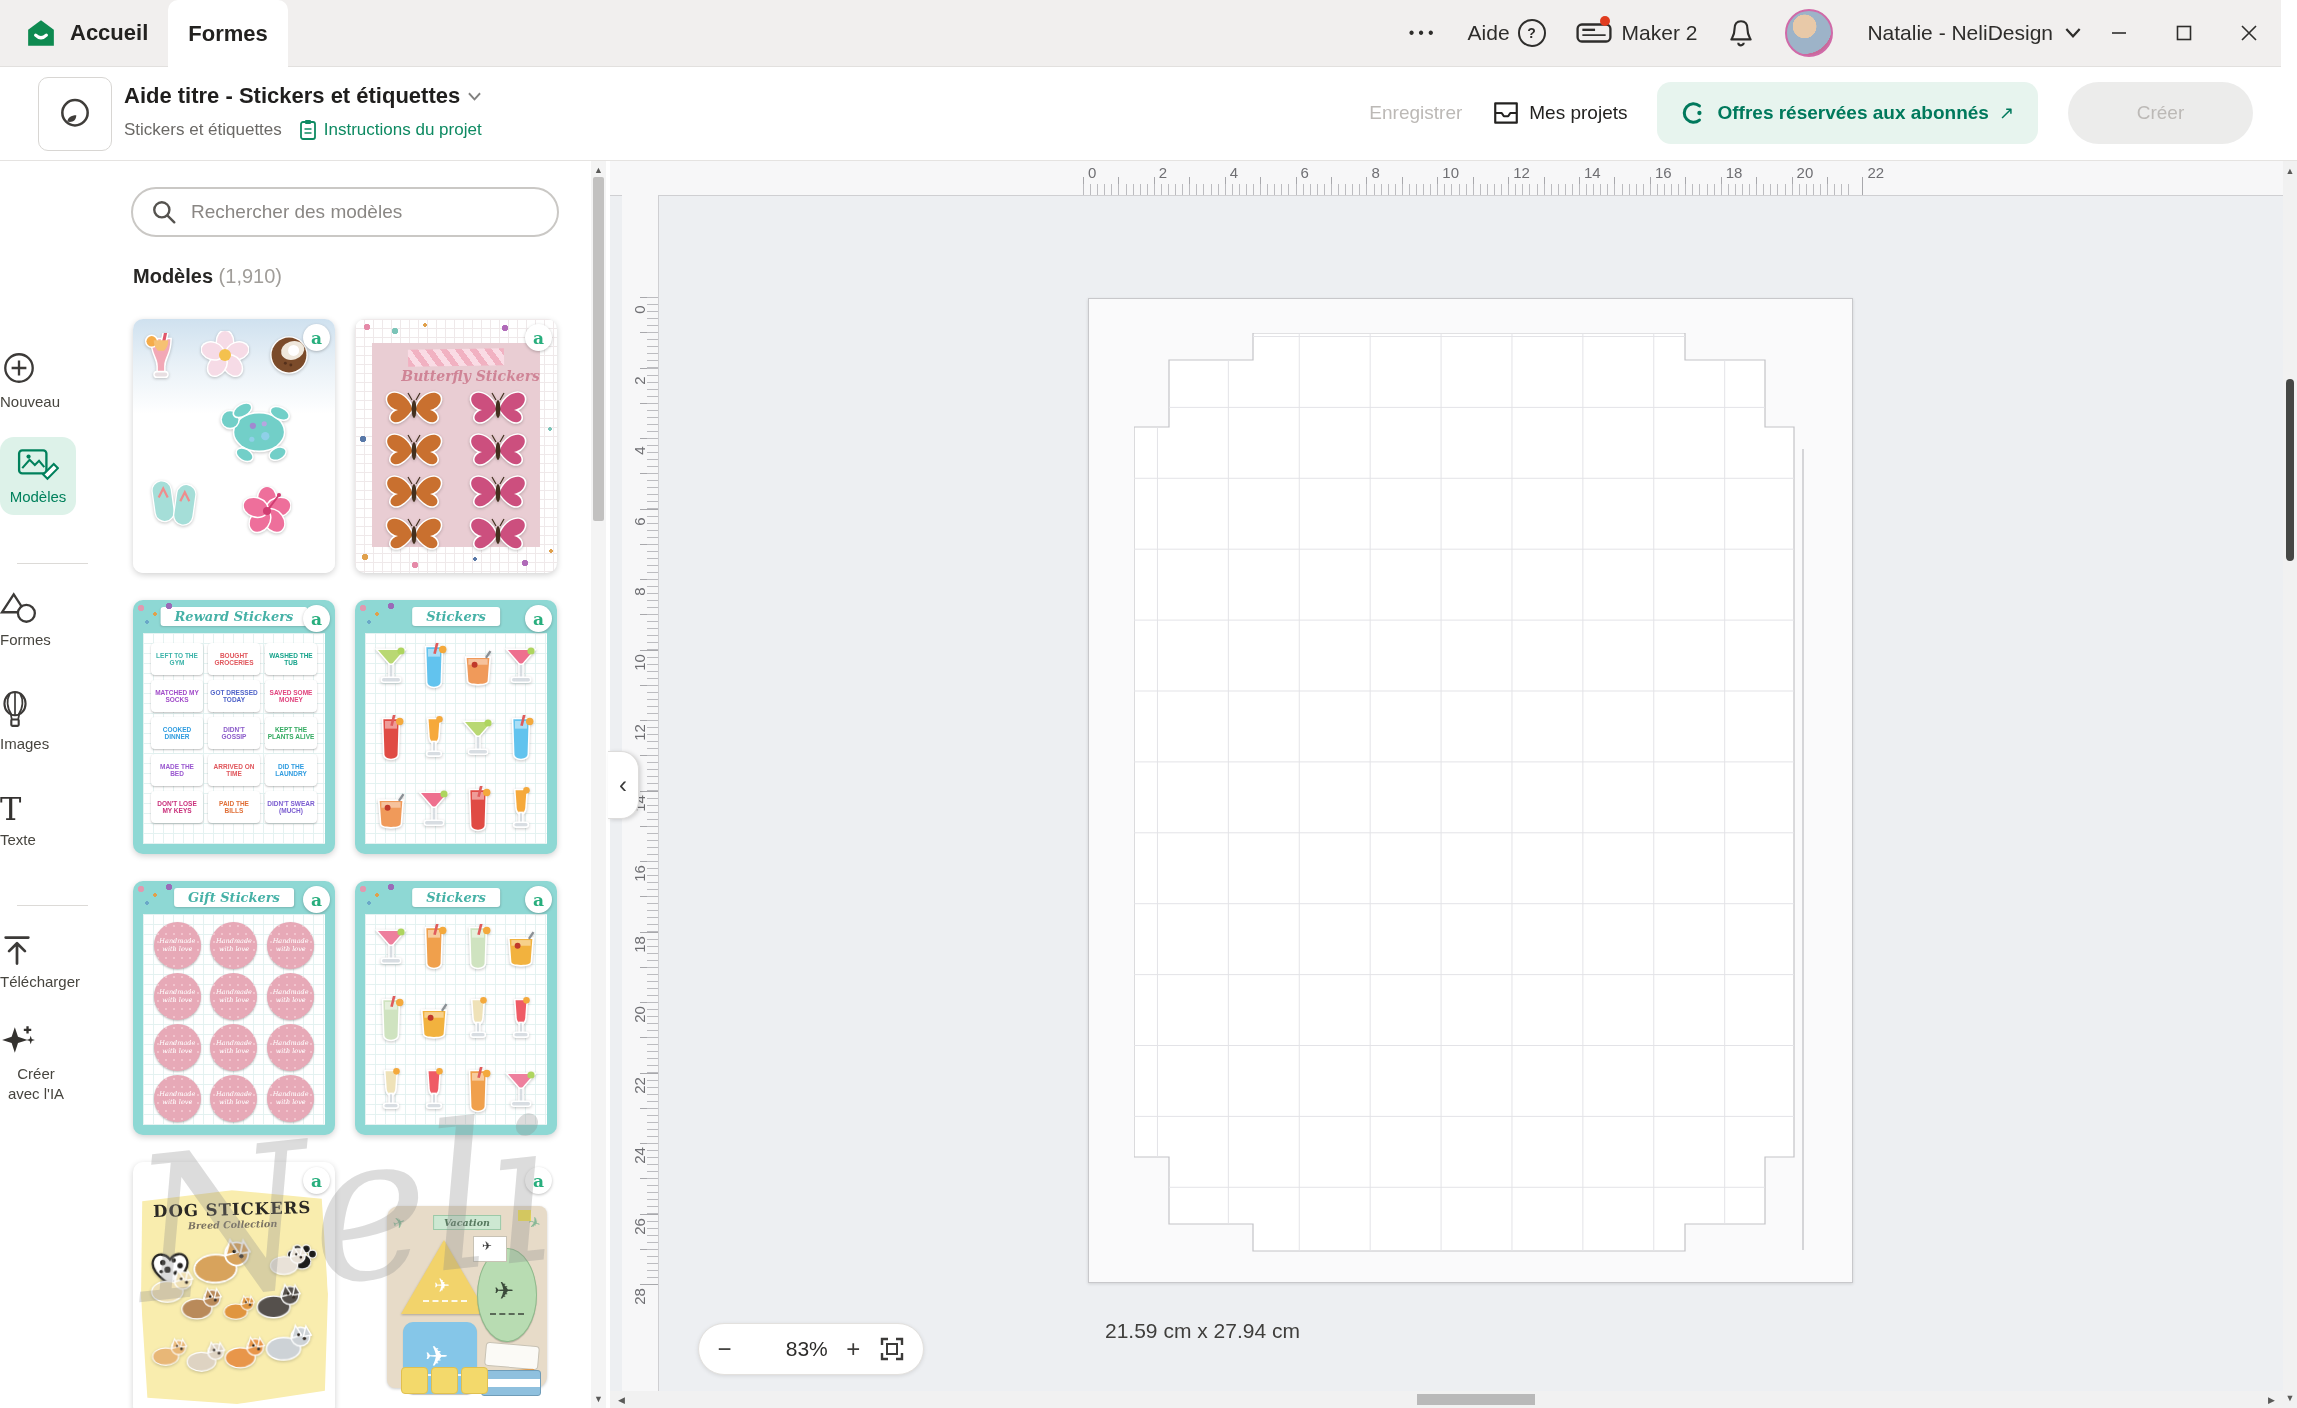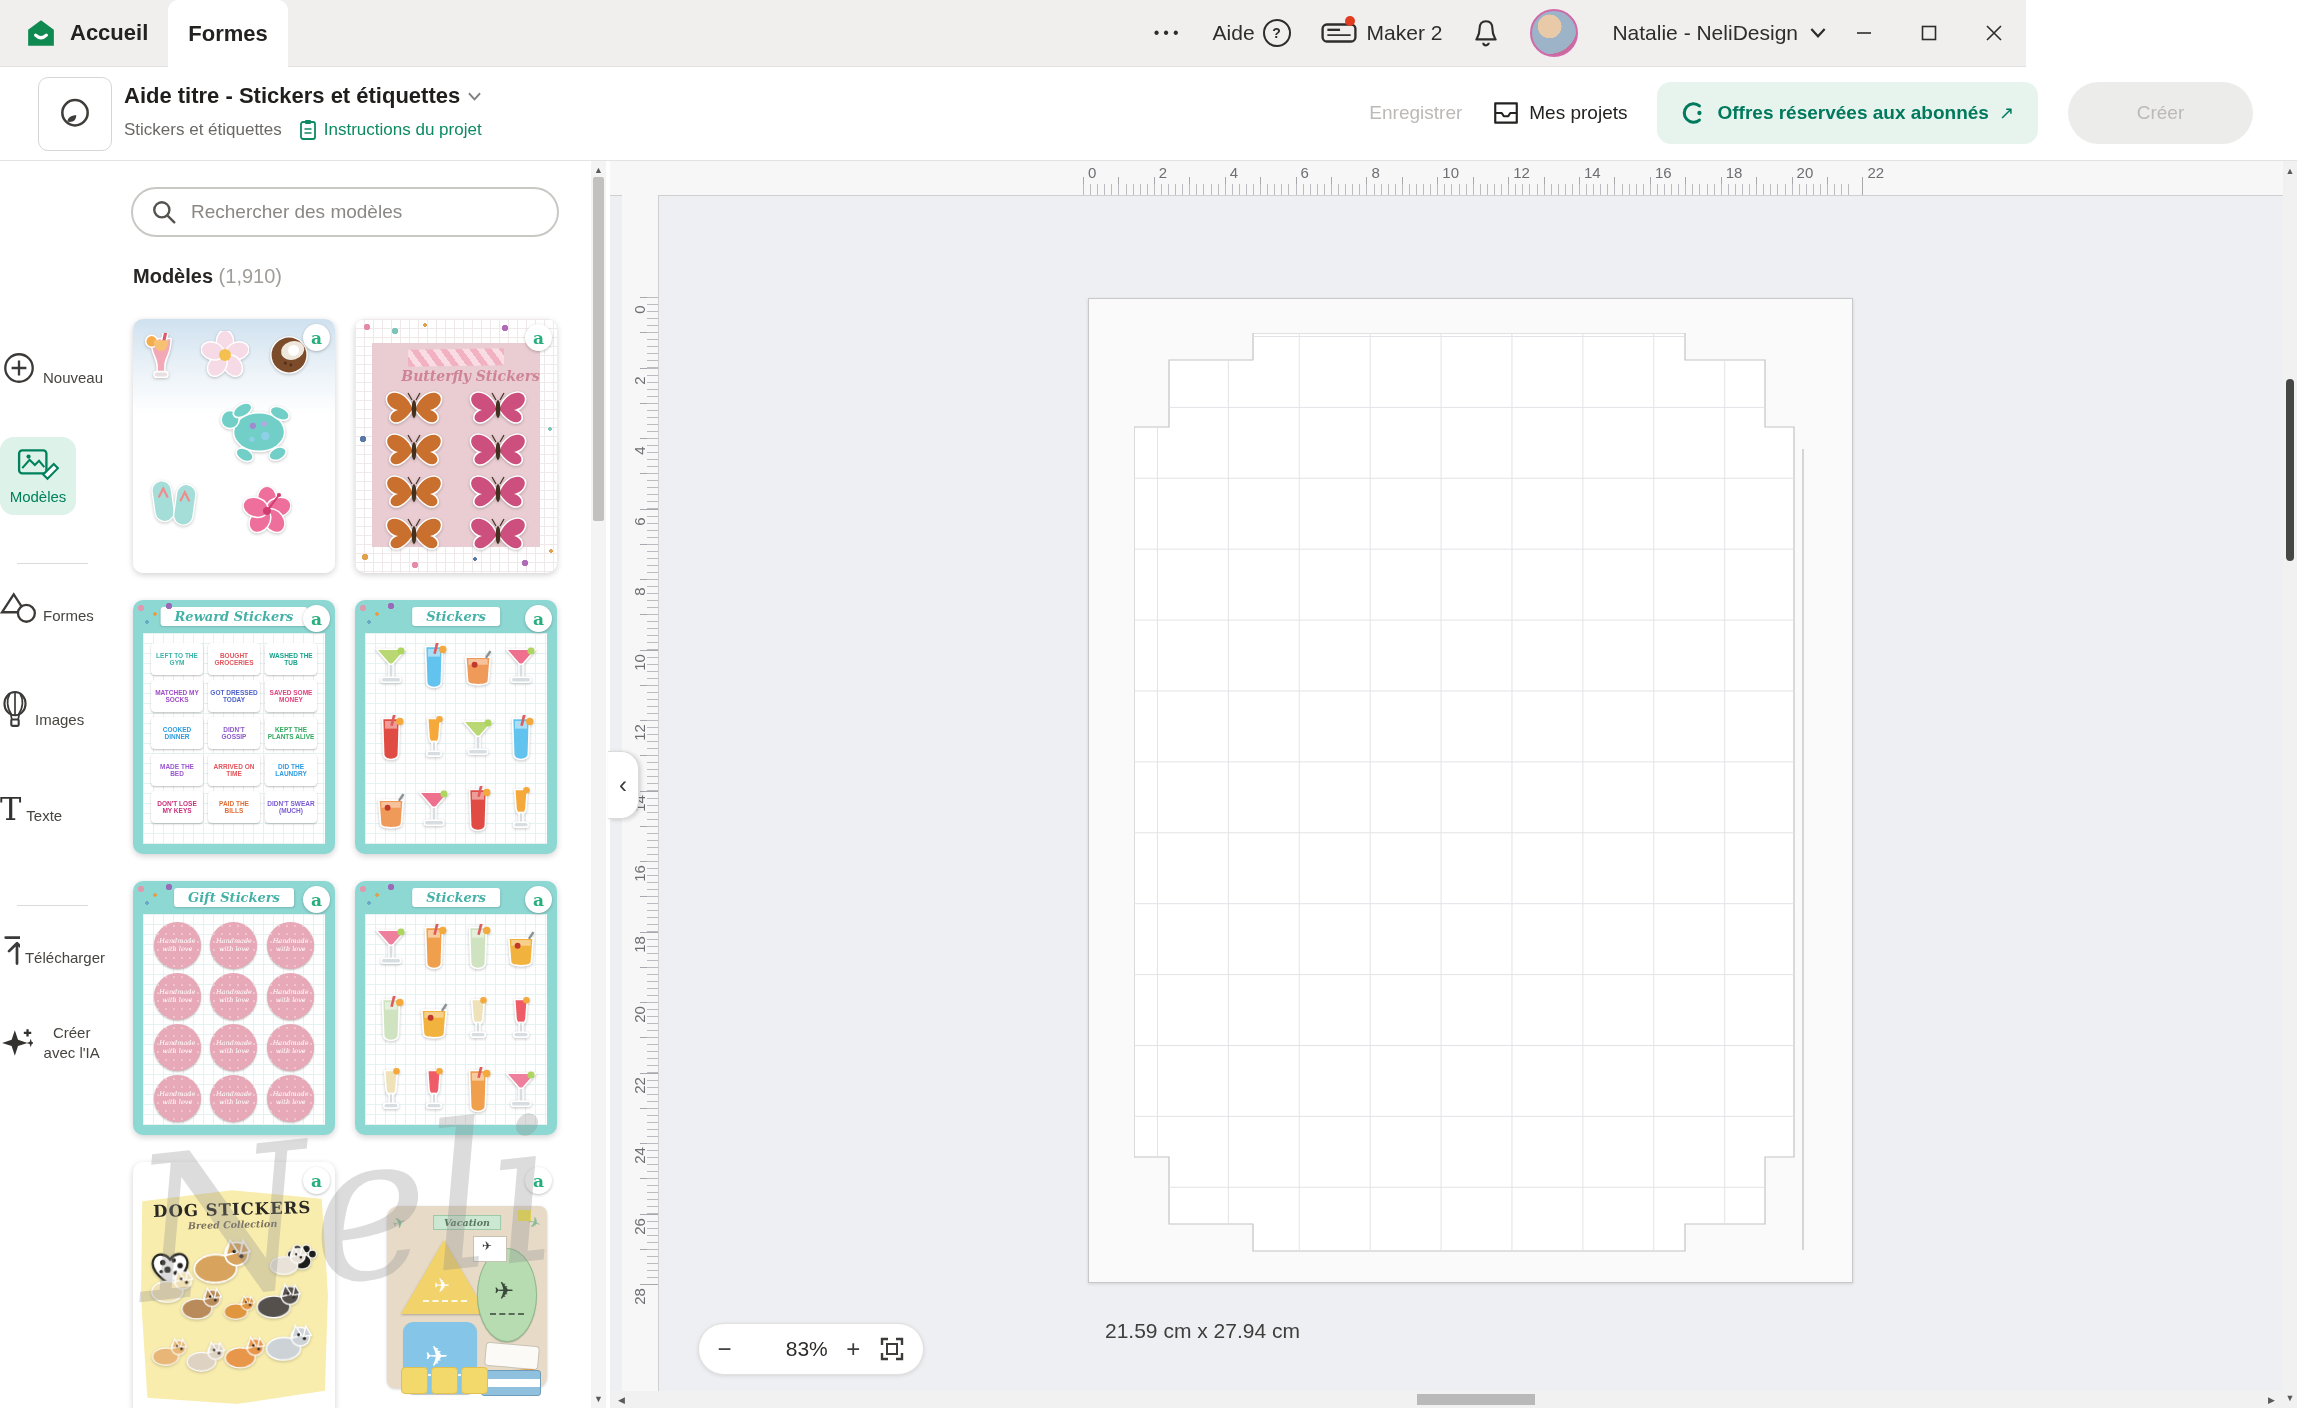"Accueil" .tabstrip { width: 2026px -> 2281px }
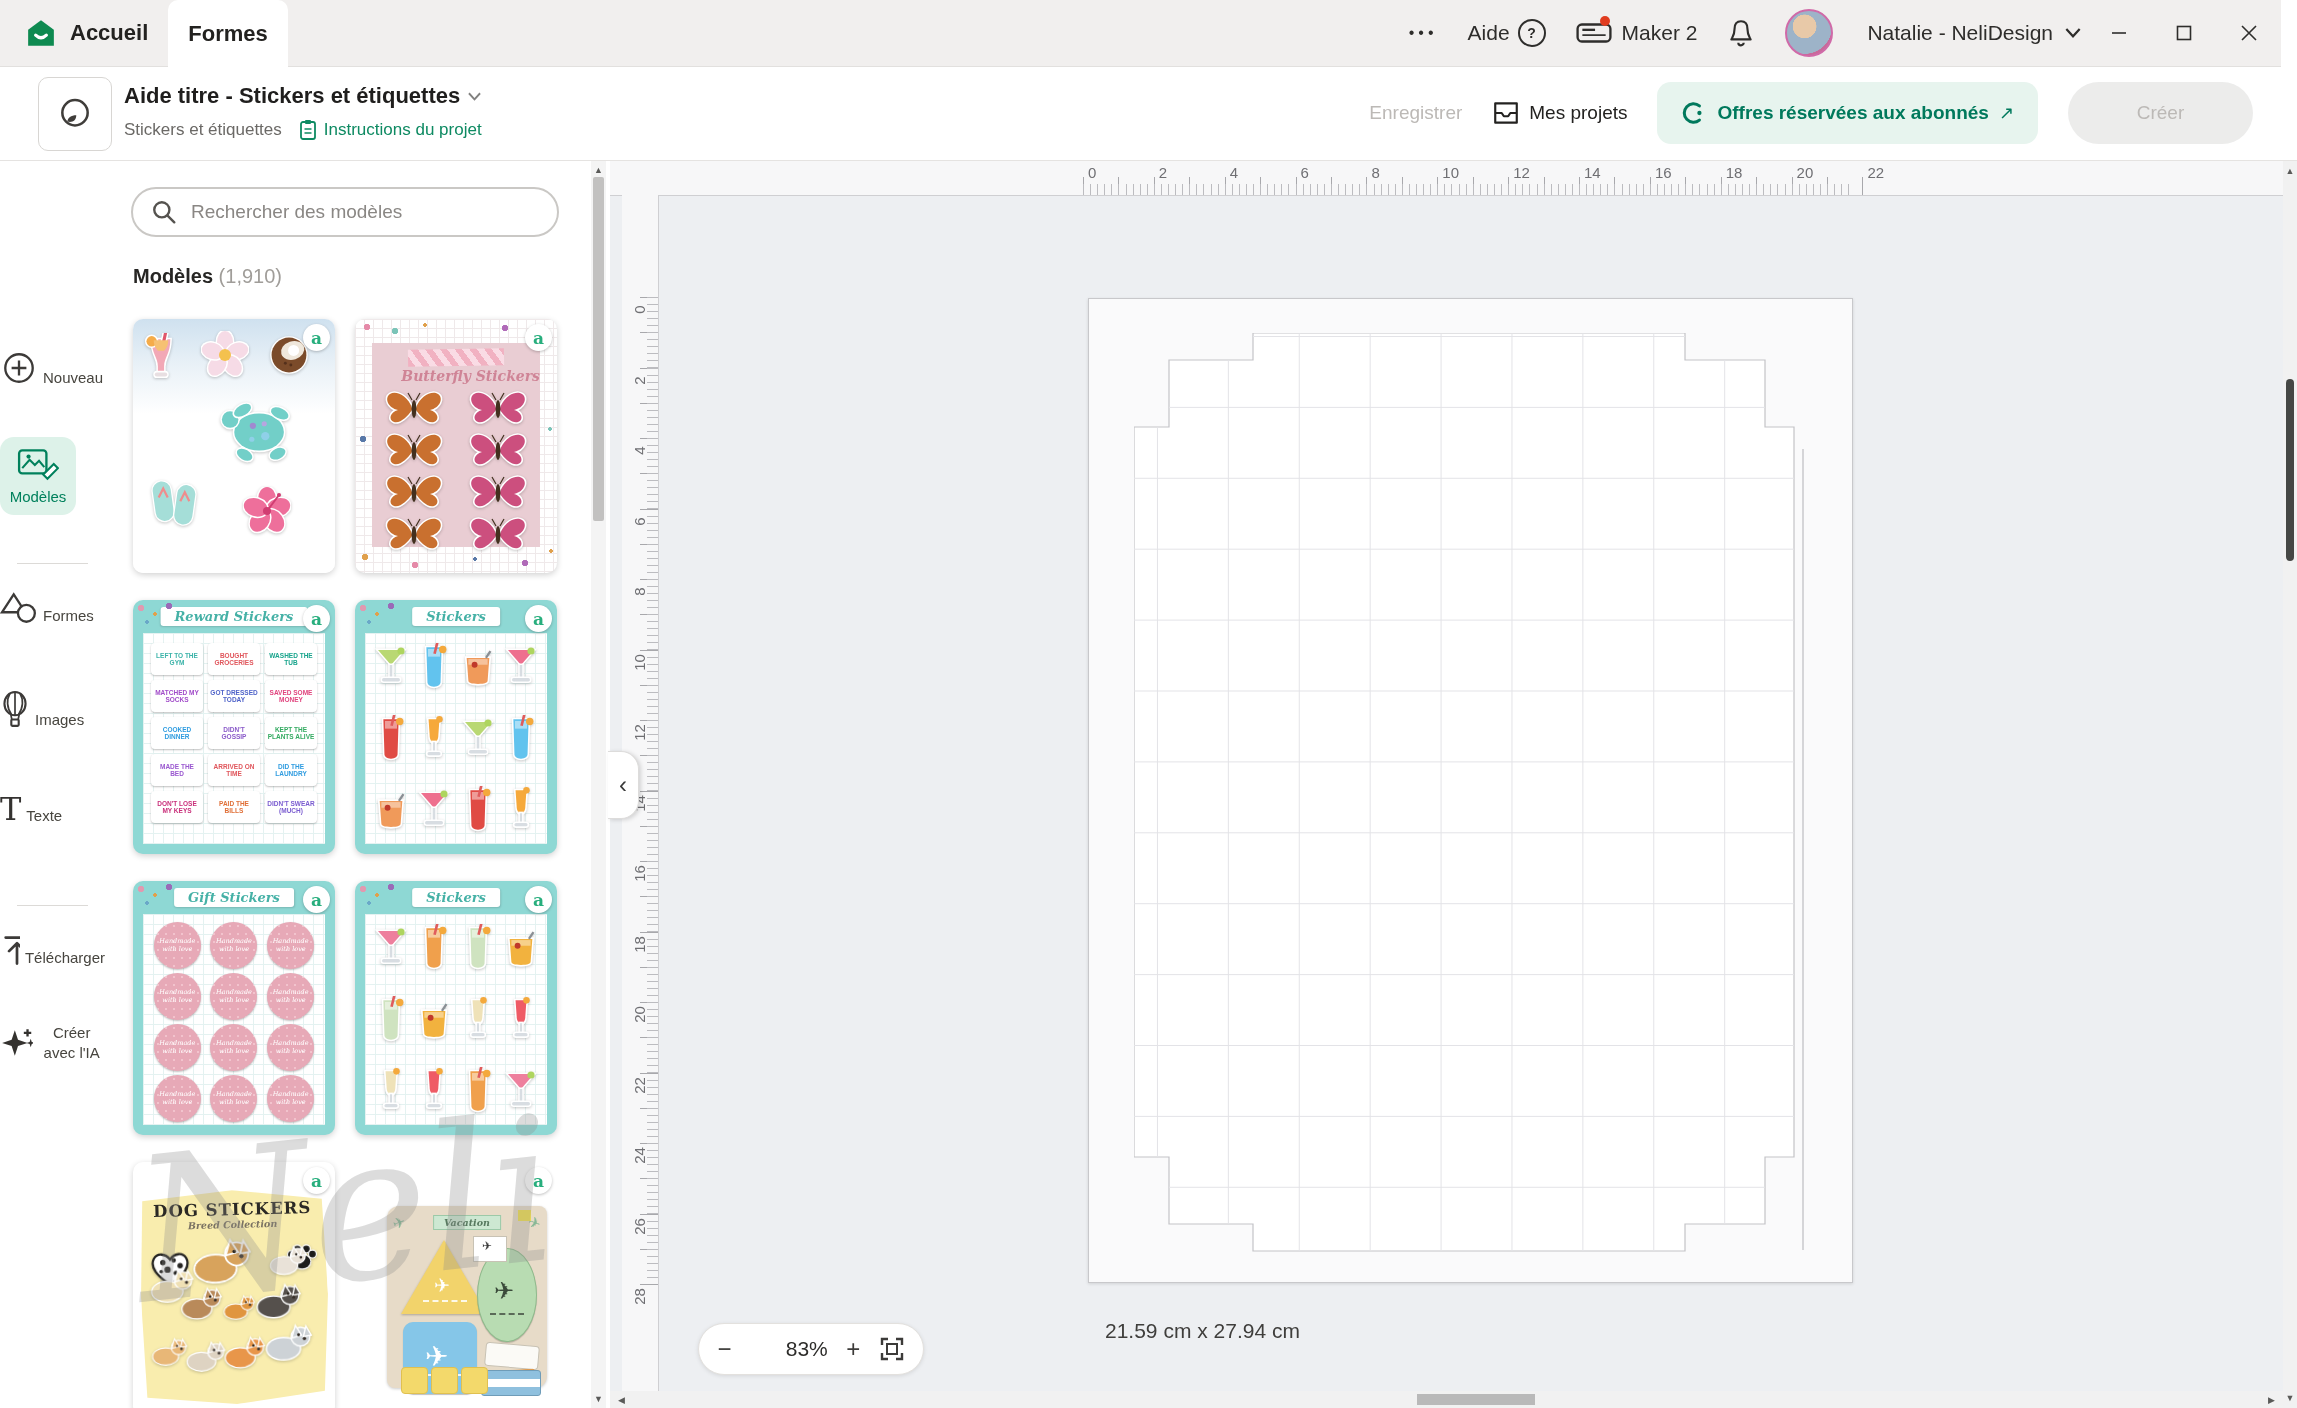"Nouveau" .rail-item { align-items: flex-end -> flex-start; flex-direction: row -> column }
